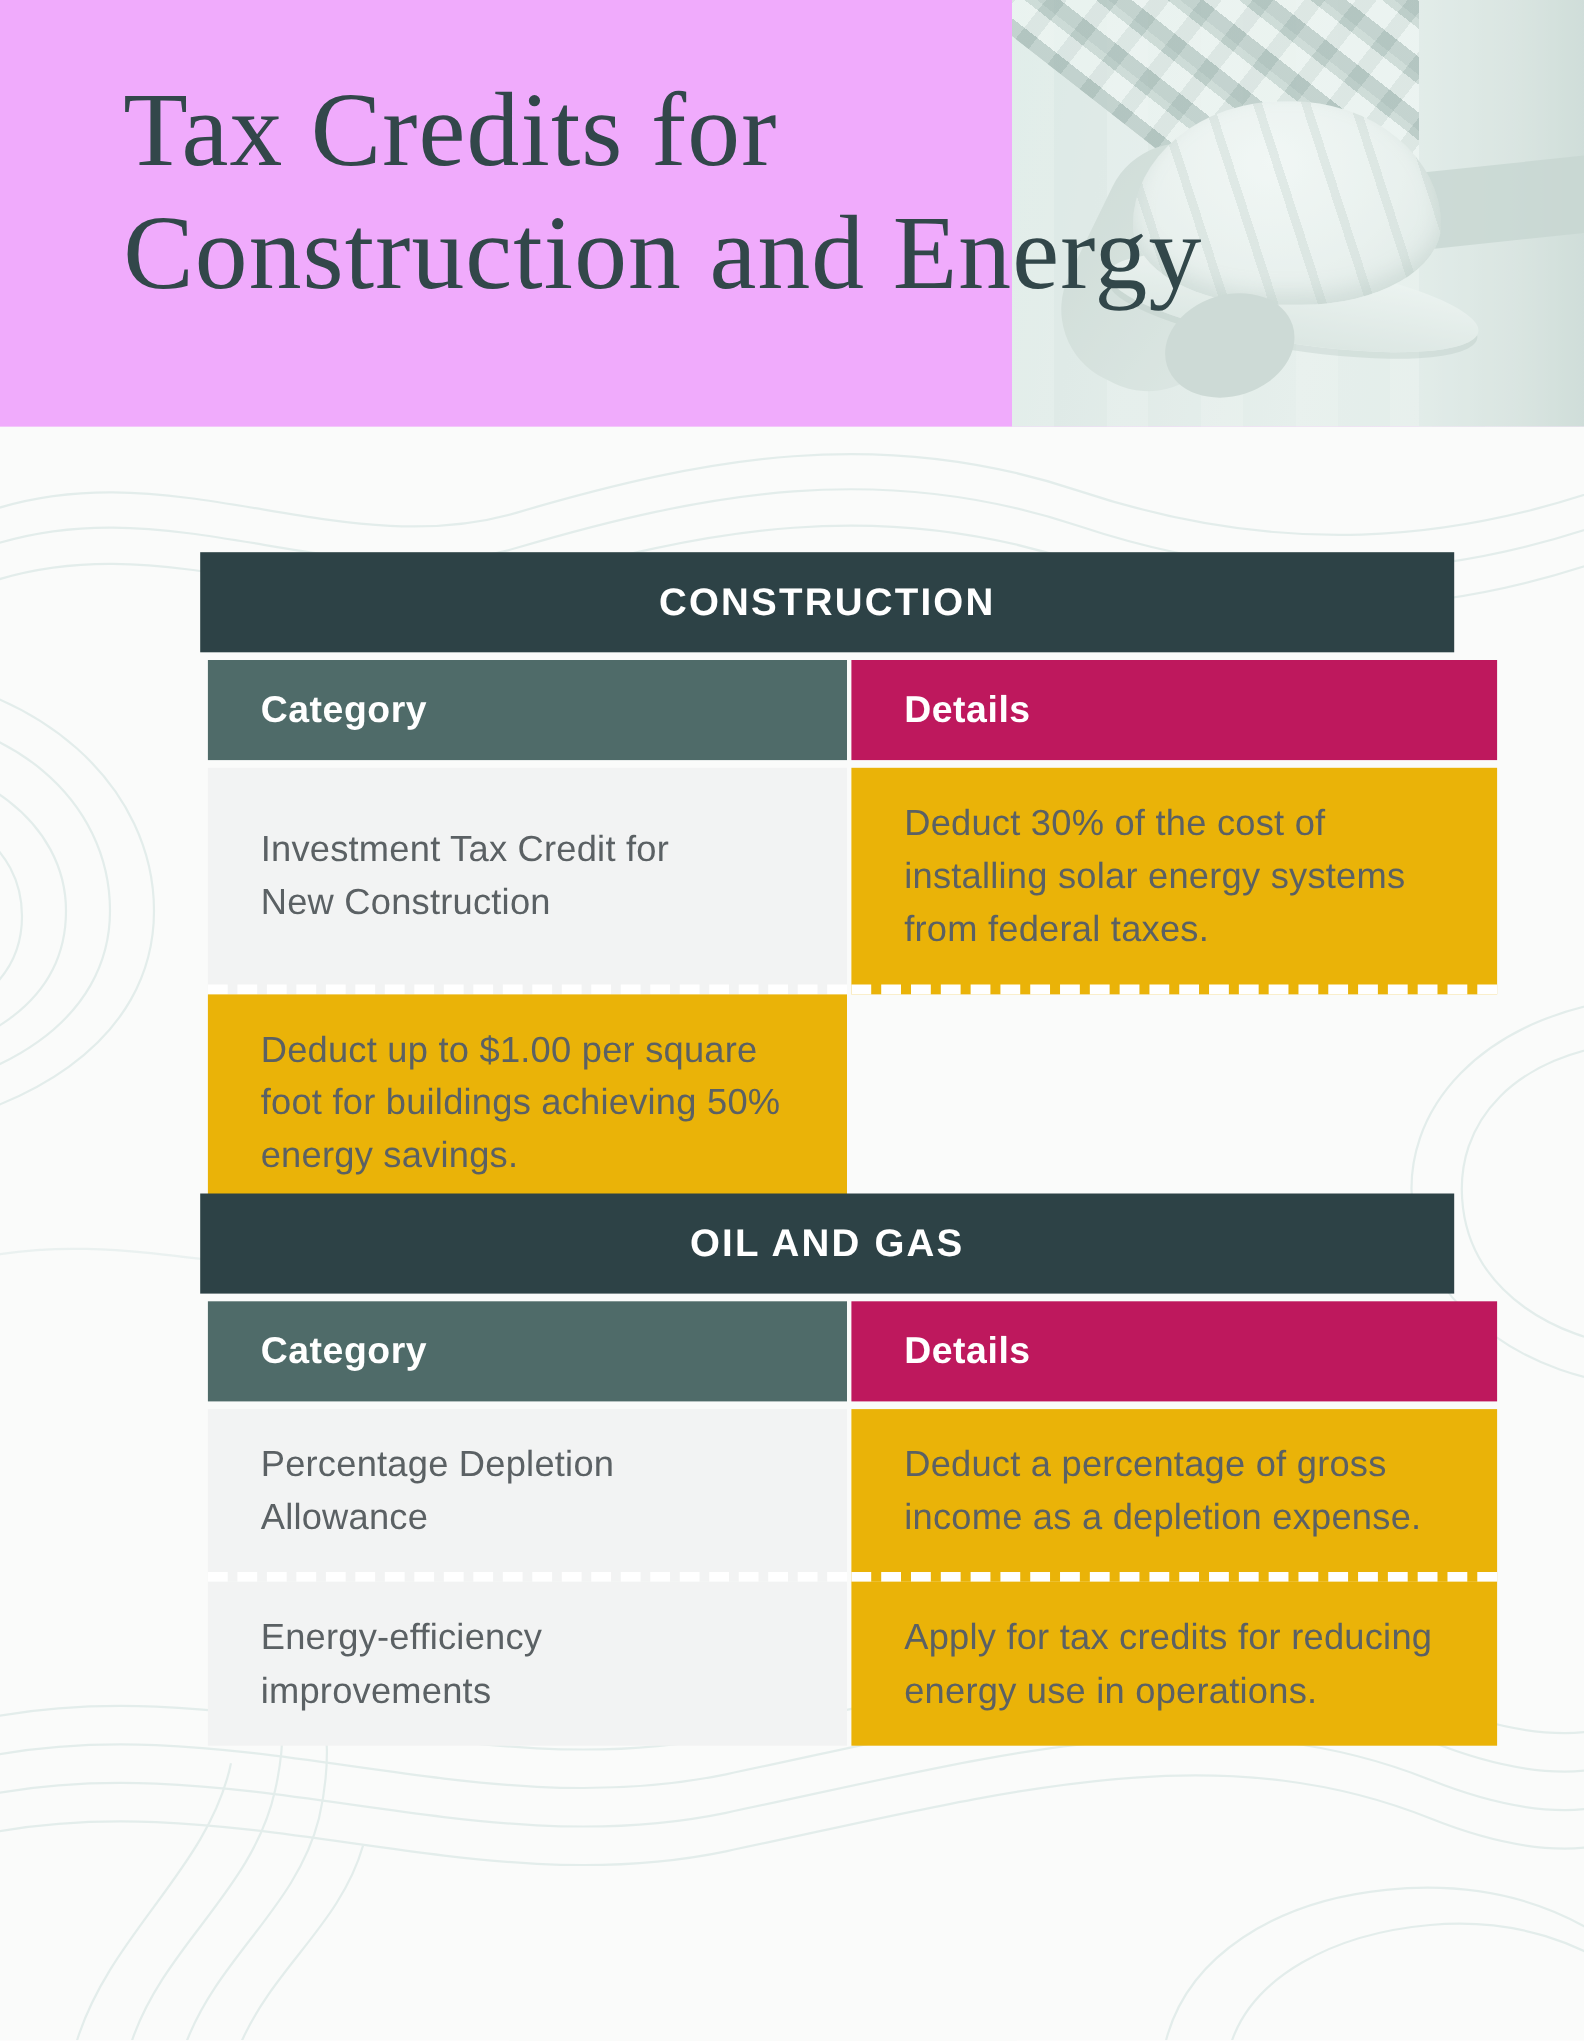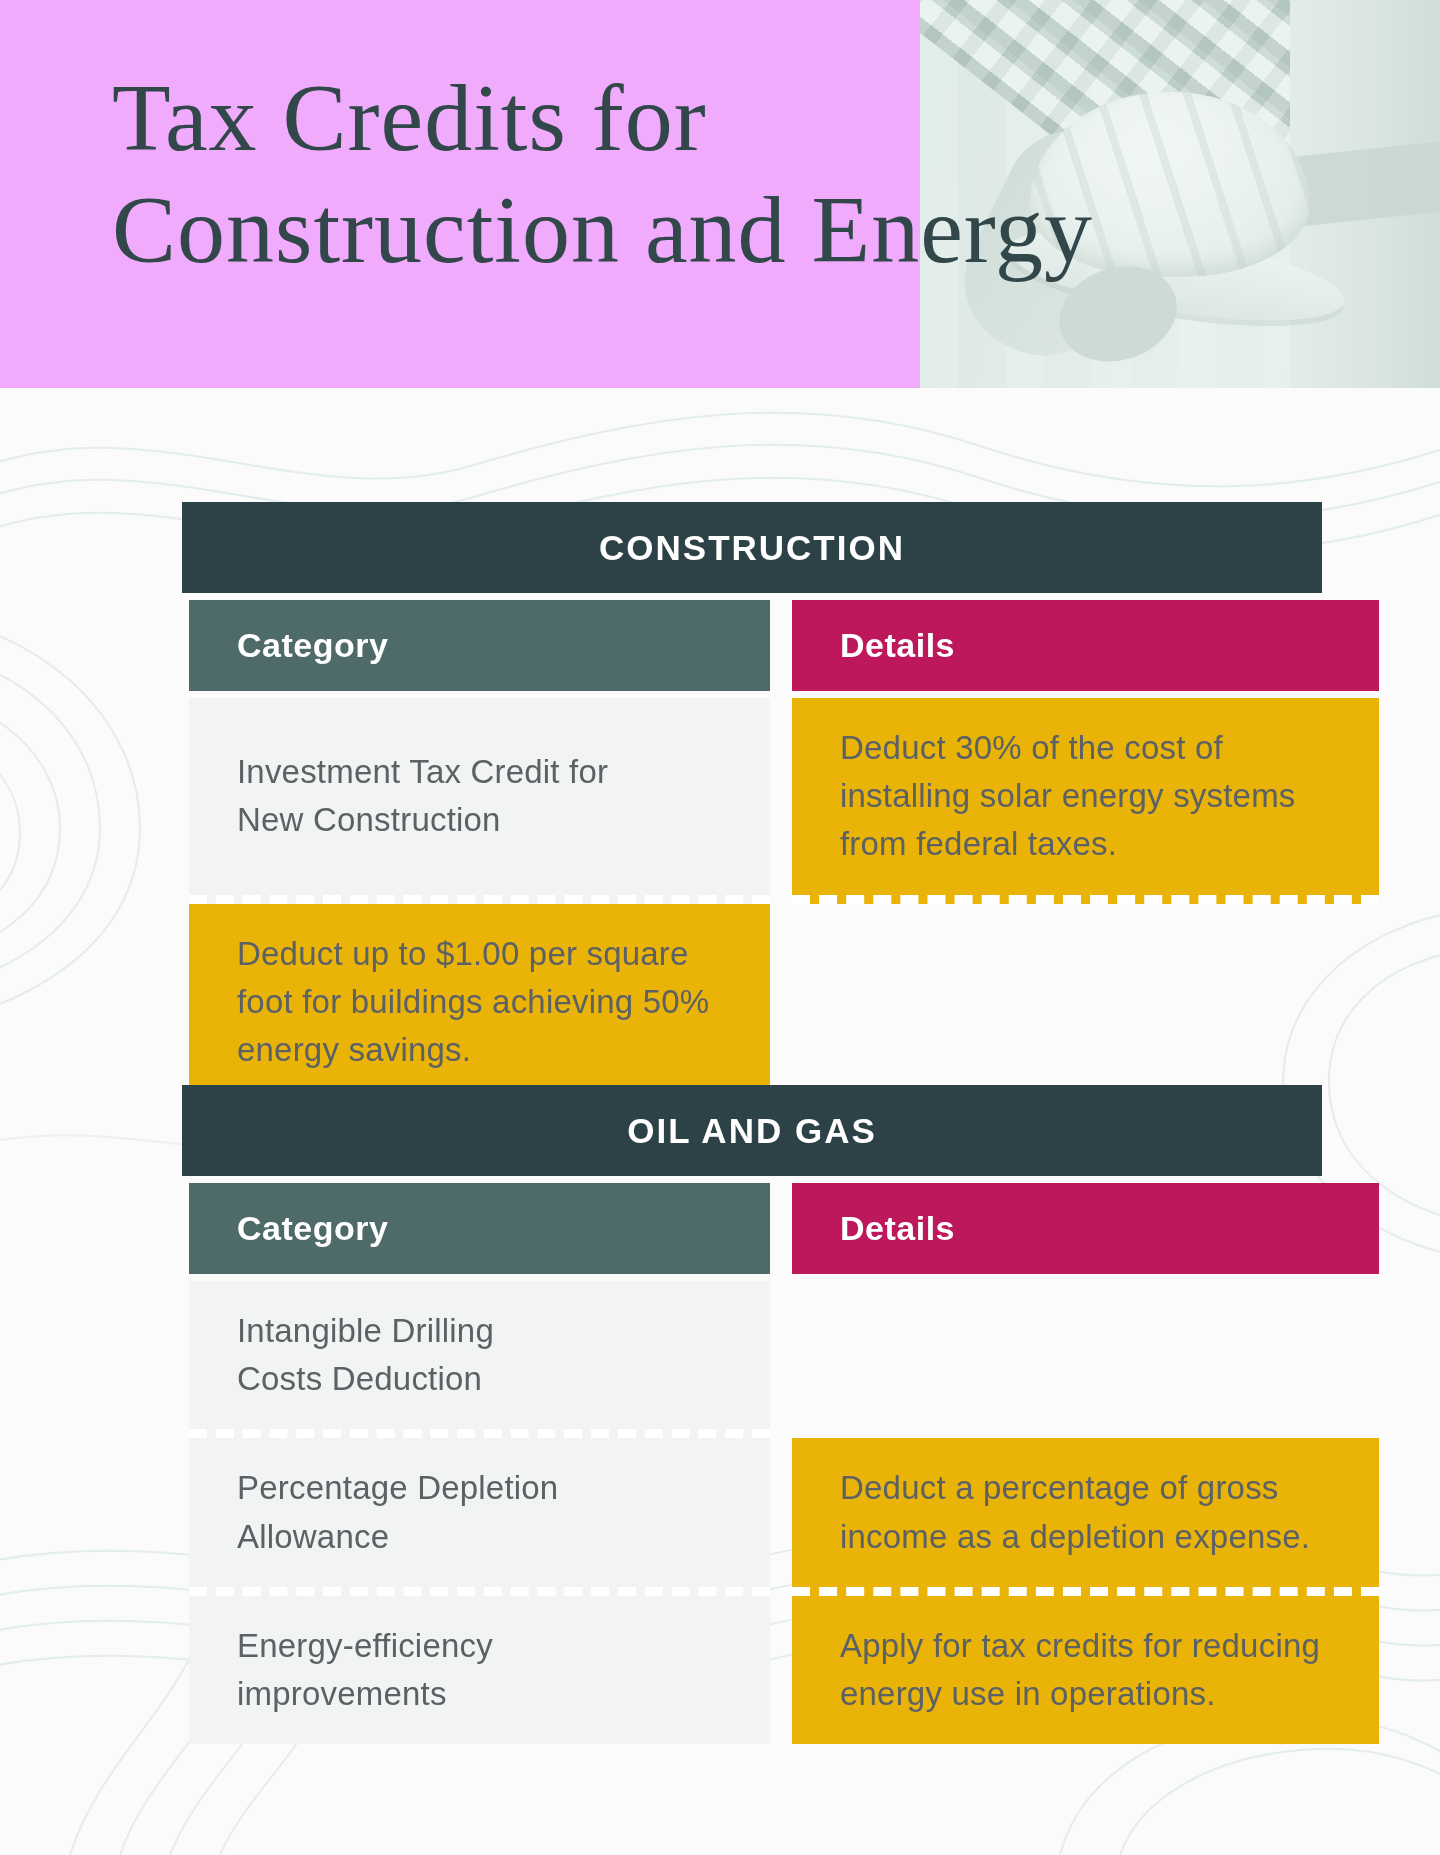"Category" .grid { column-gap: 22px -> 4px }
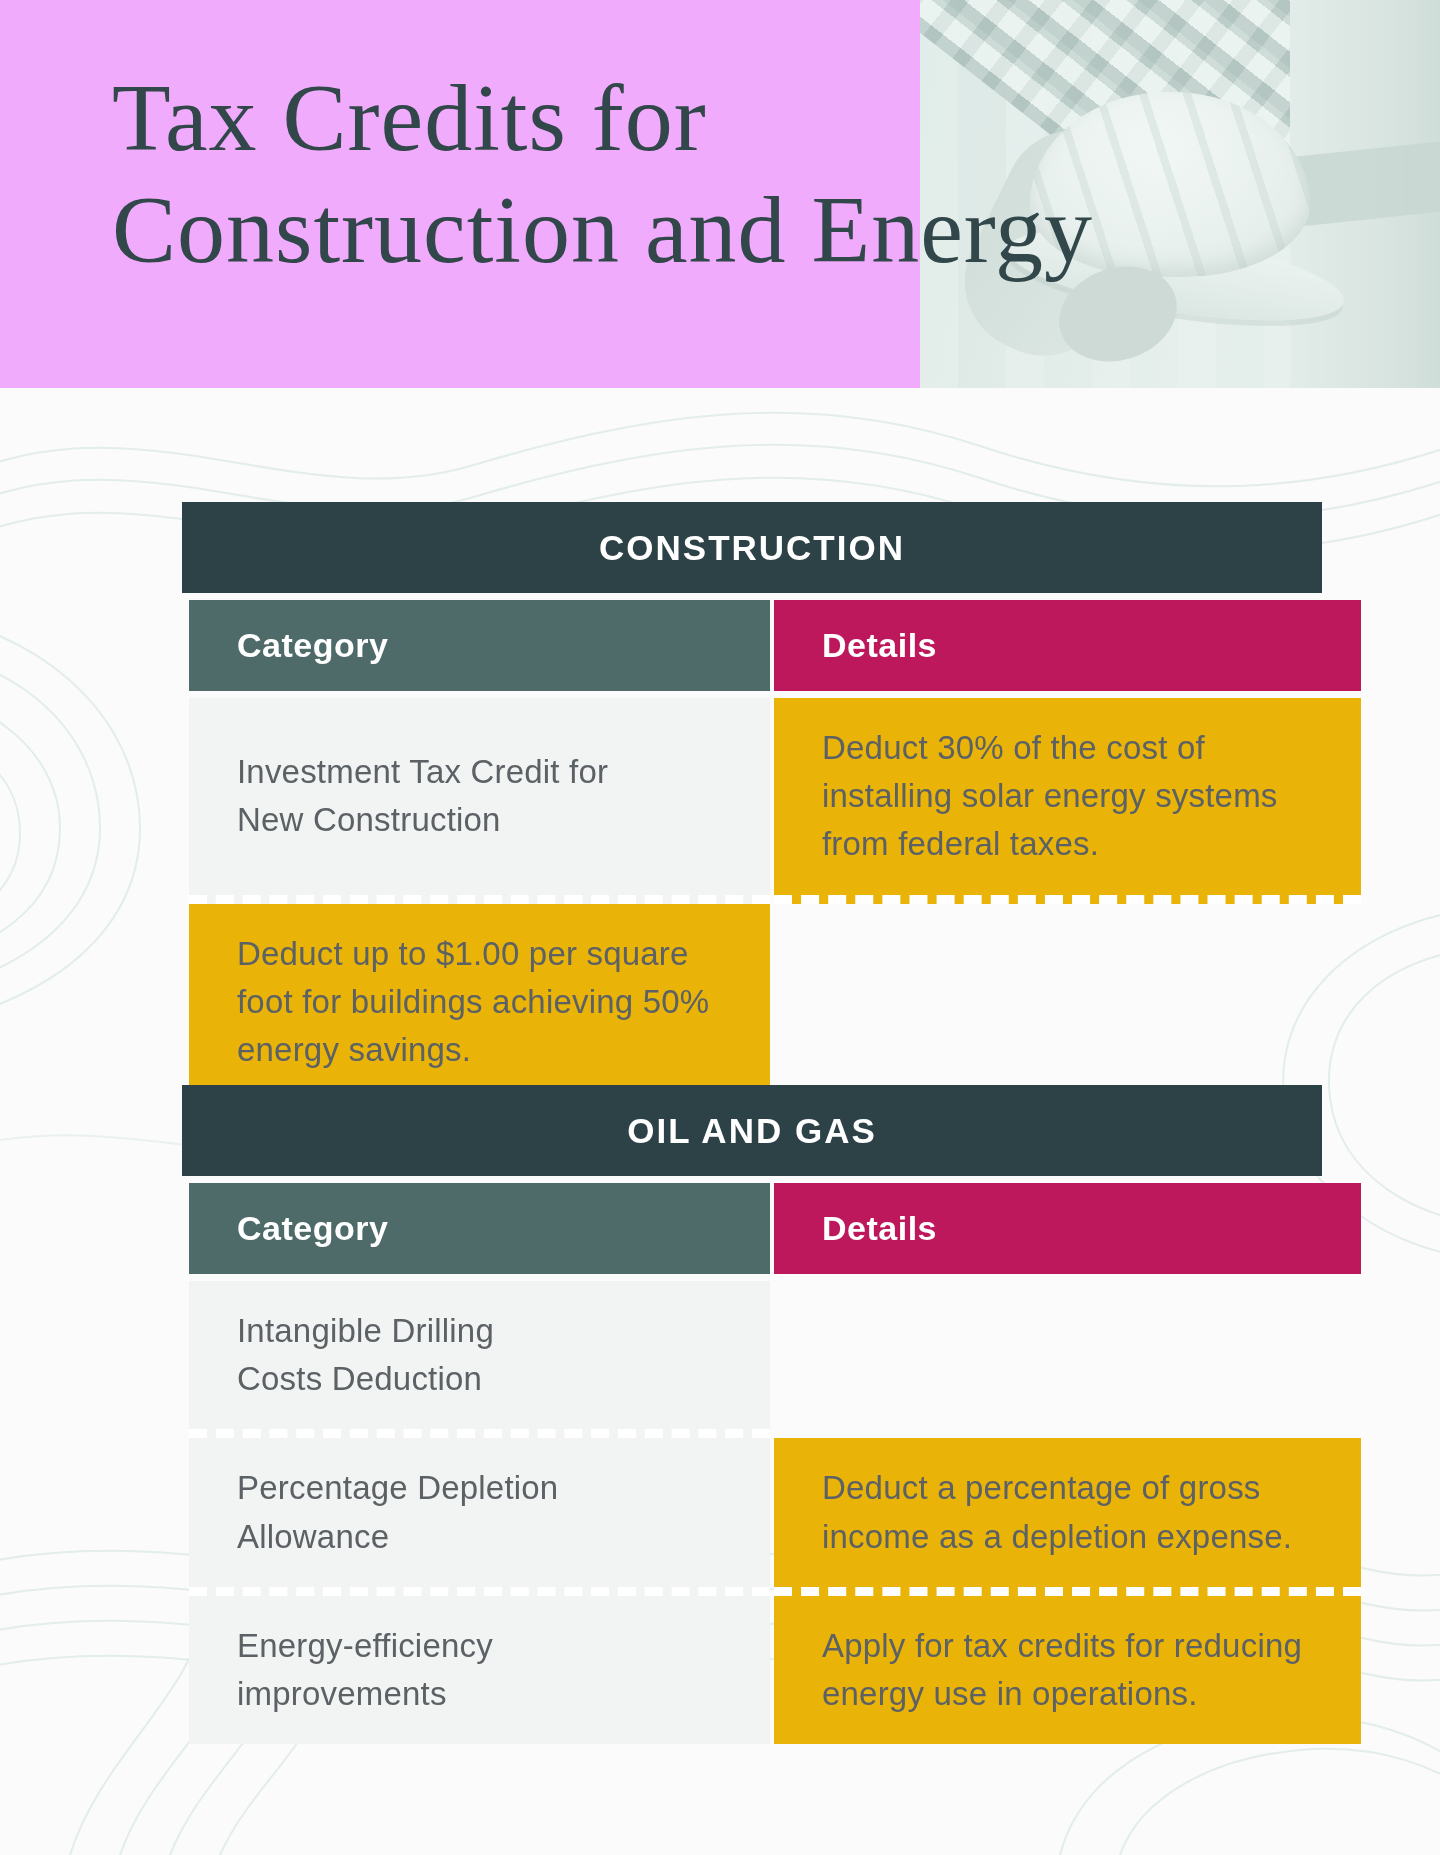"Intangible Drilling" div.cell { html: <div>Intangible Drilling Costs Deduction</div> -> none }
